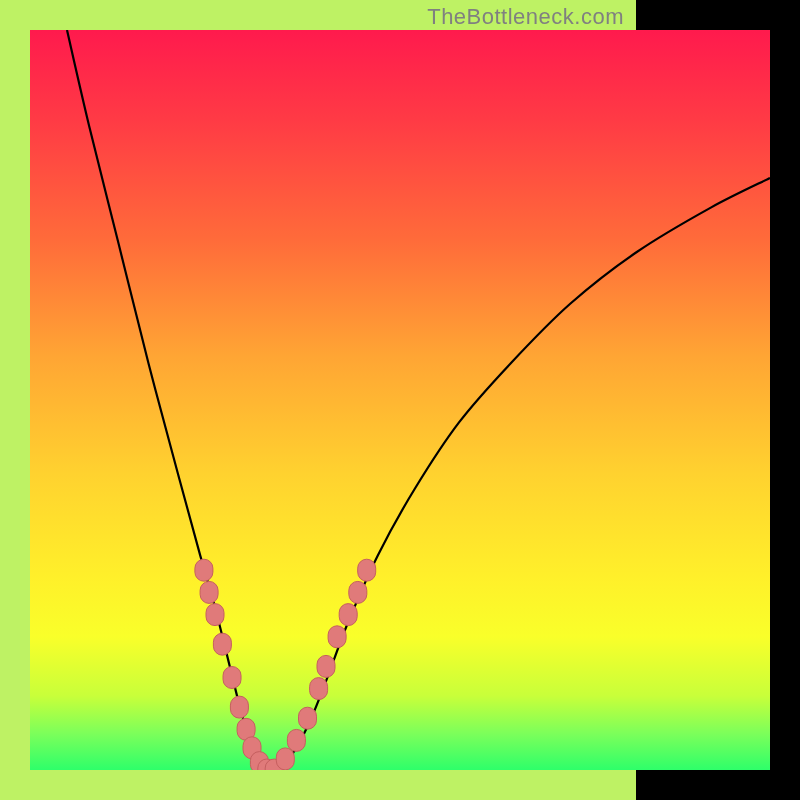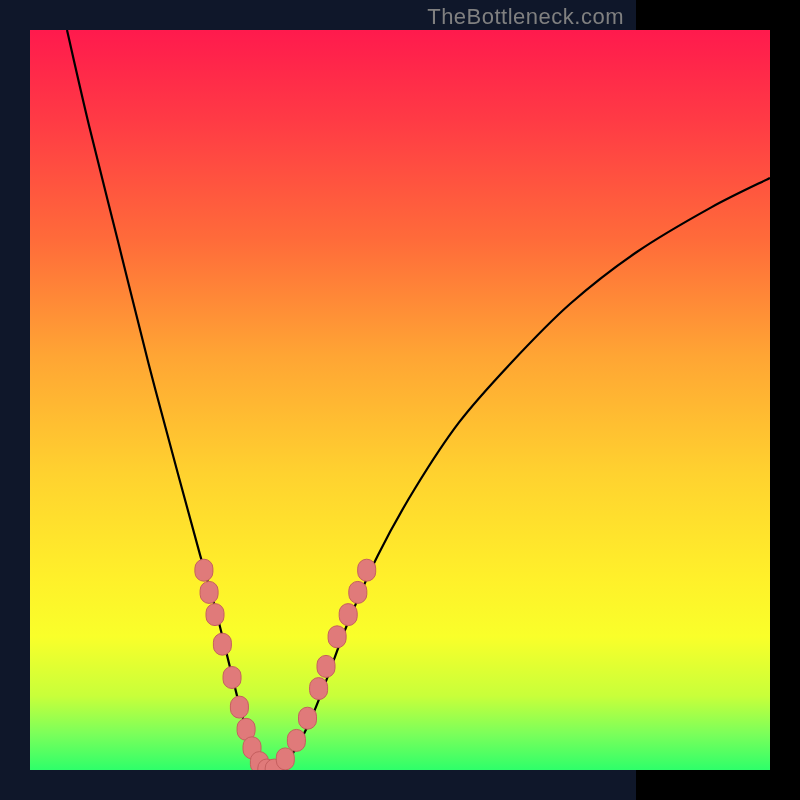"TheBottleneck.com" .outer { background: #0f172a -> #bef264 }
